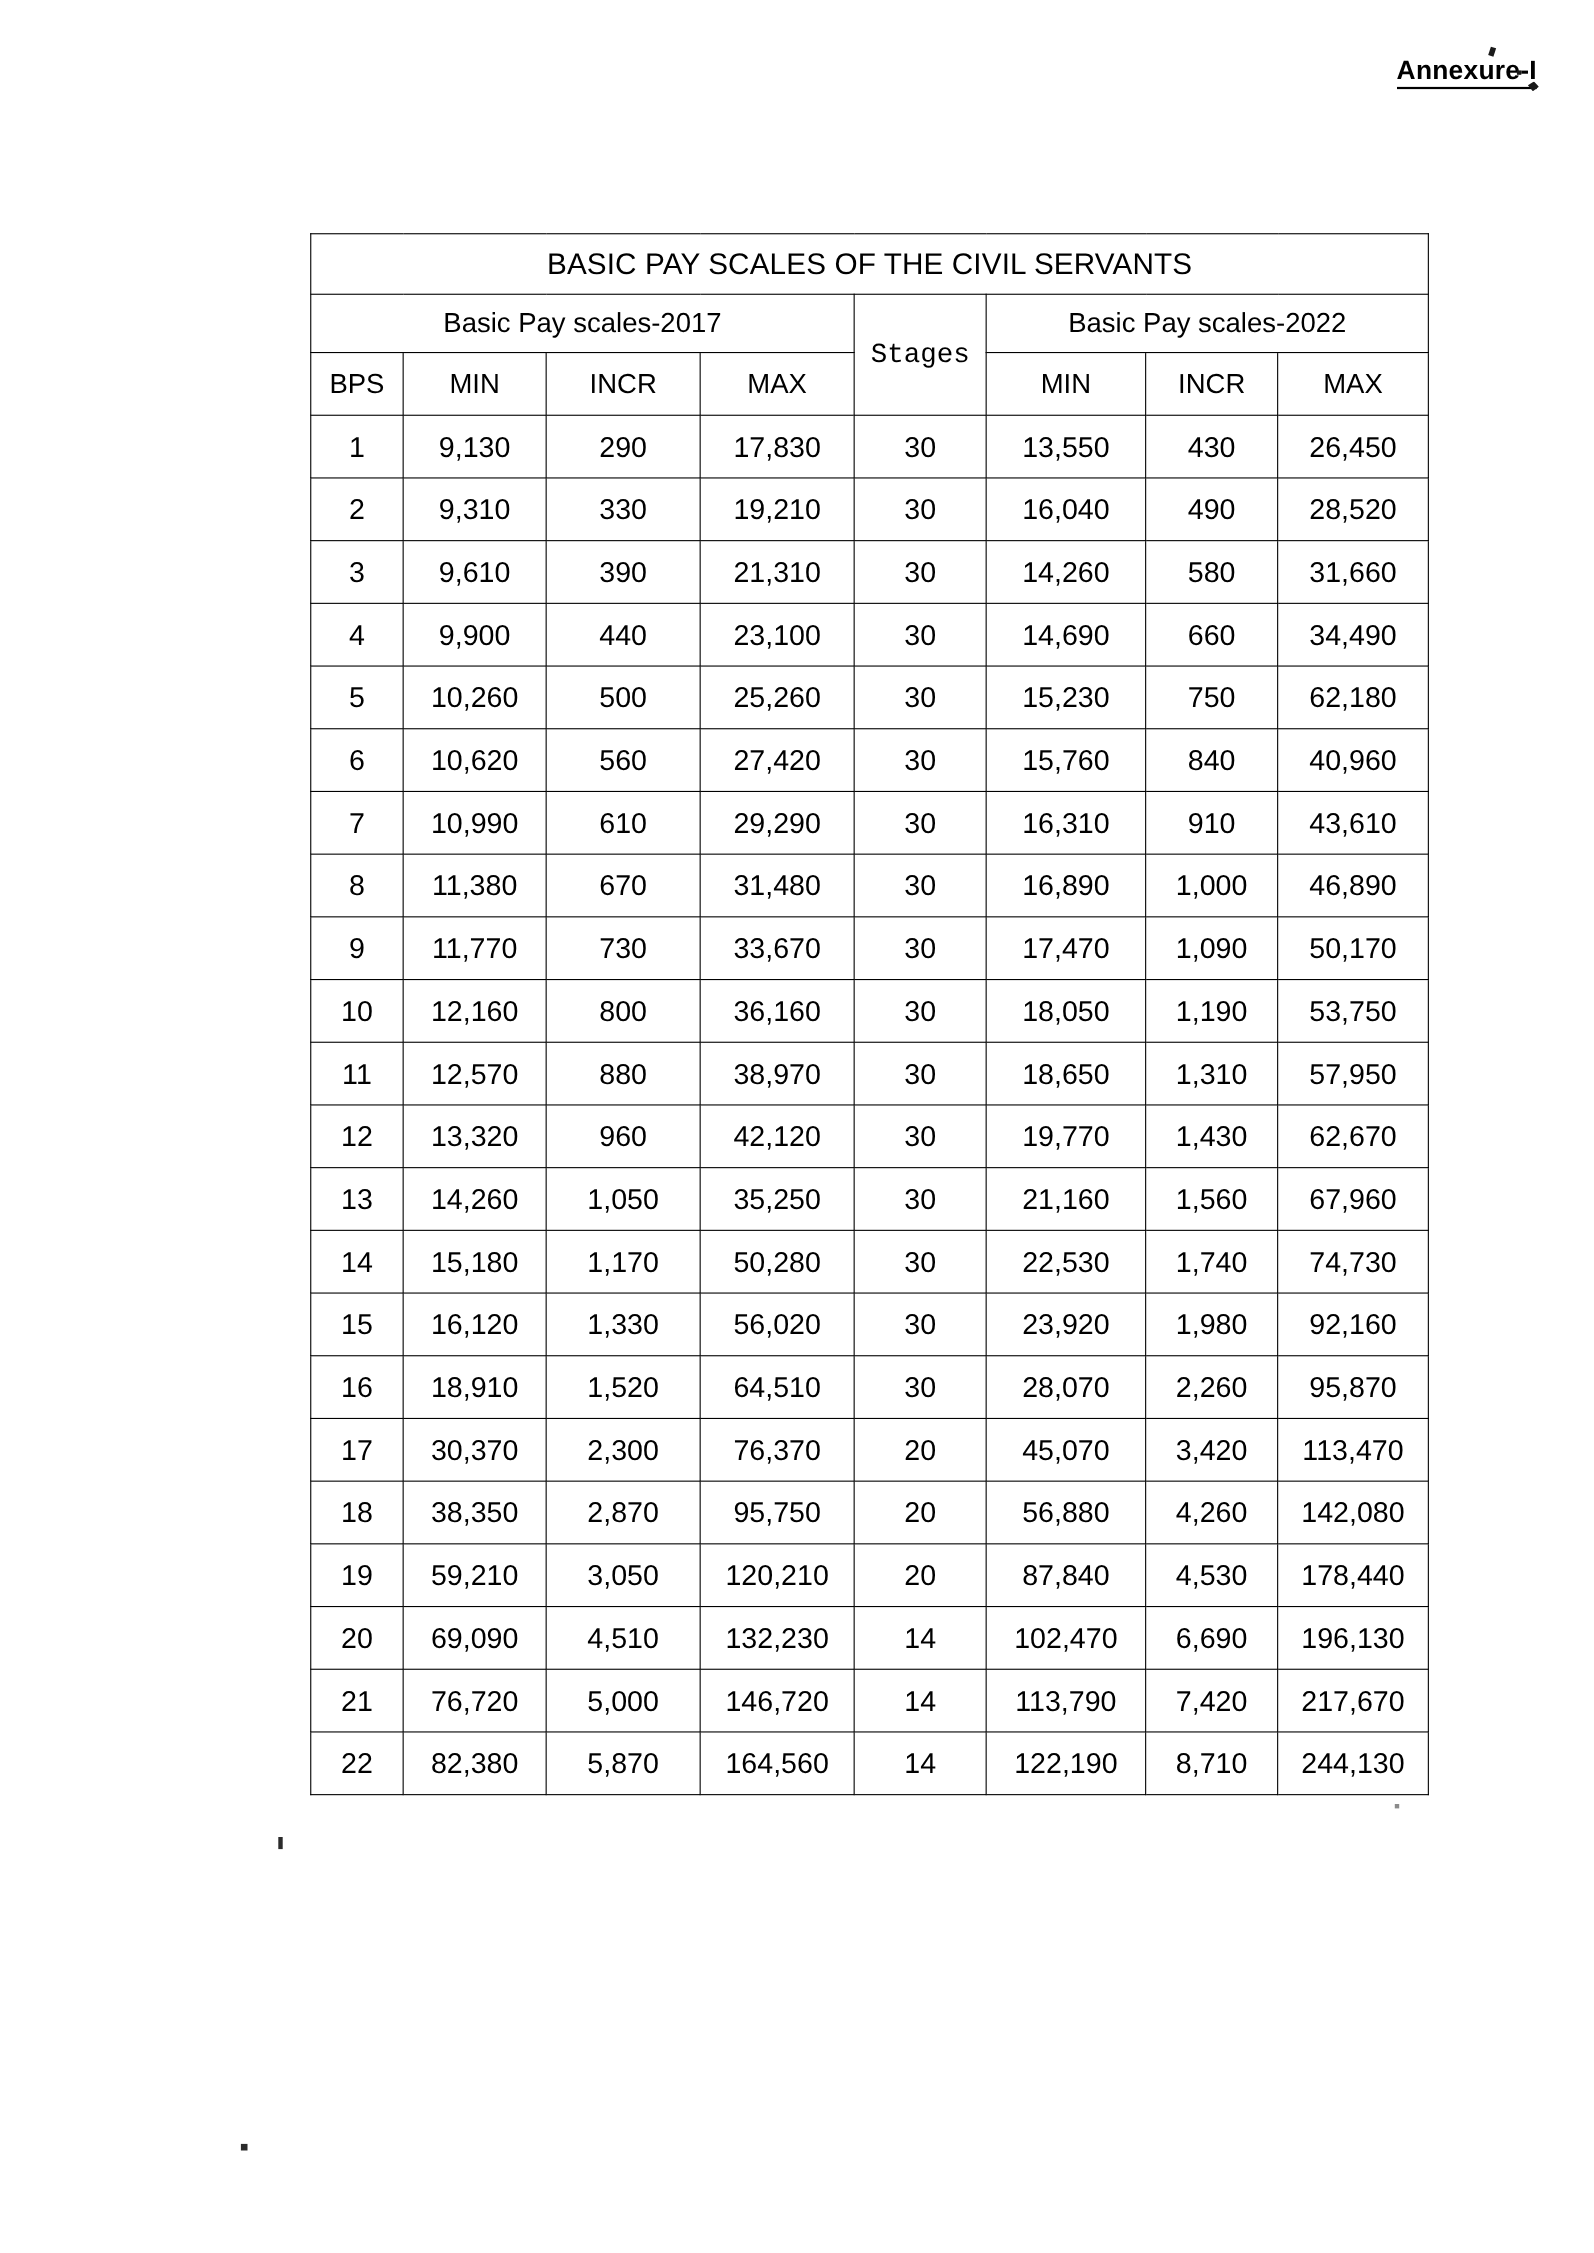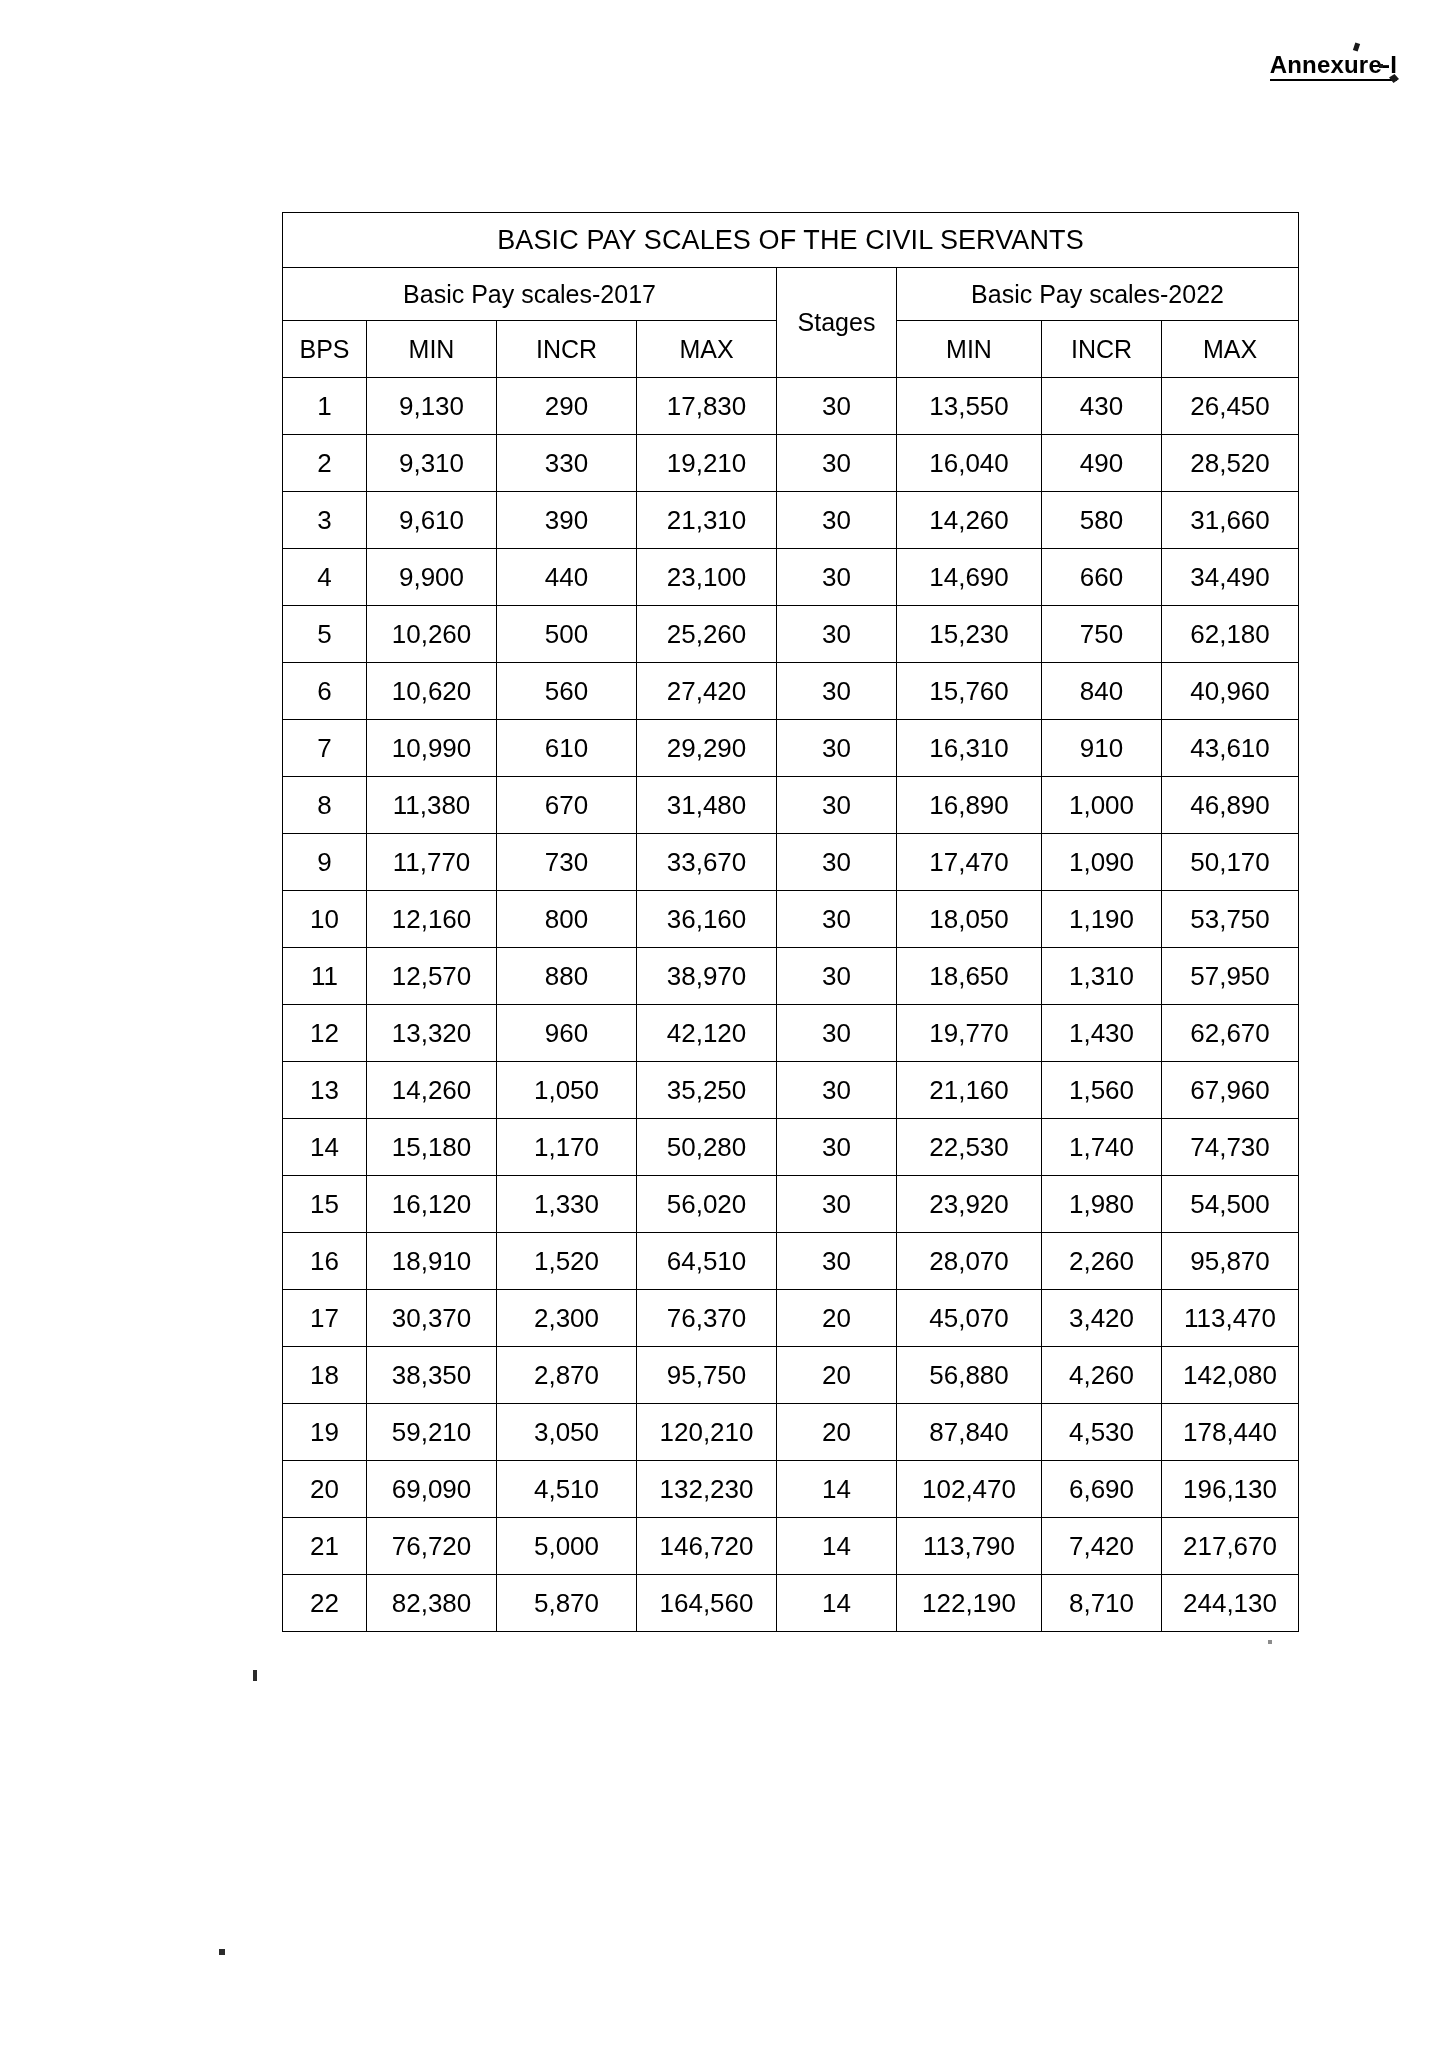"Stages" .stages-cell { font-family: none -> Liberation Mono, monospace }
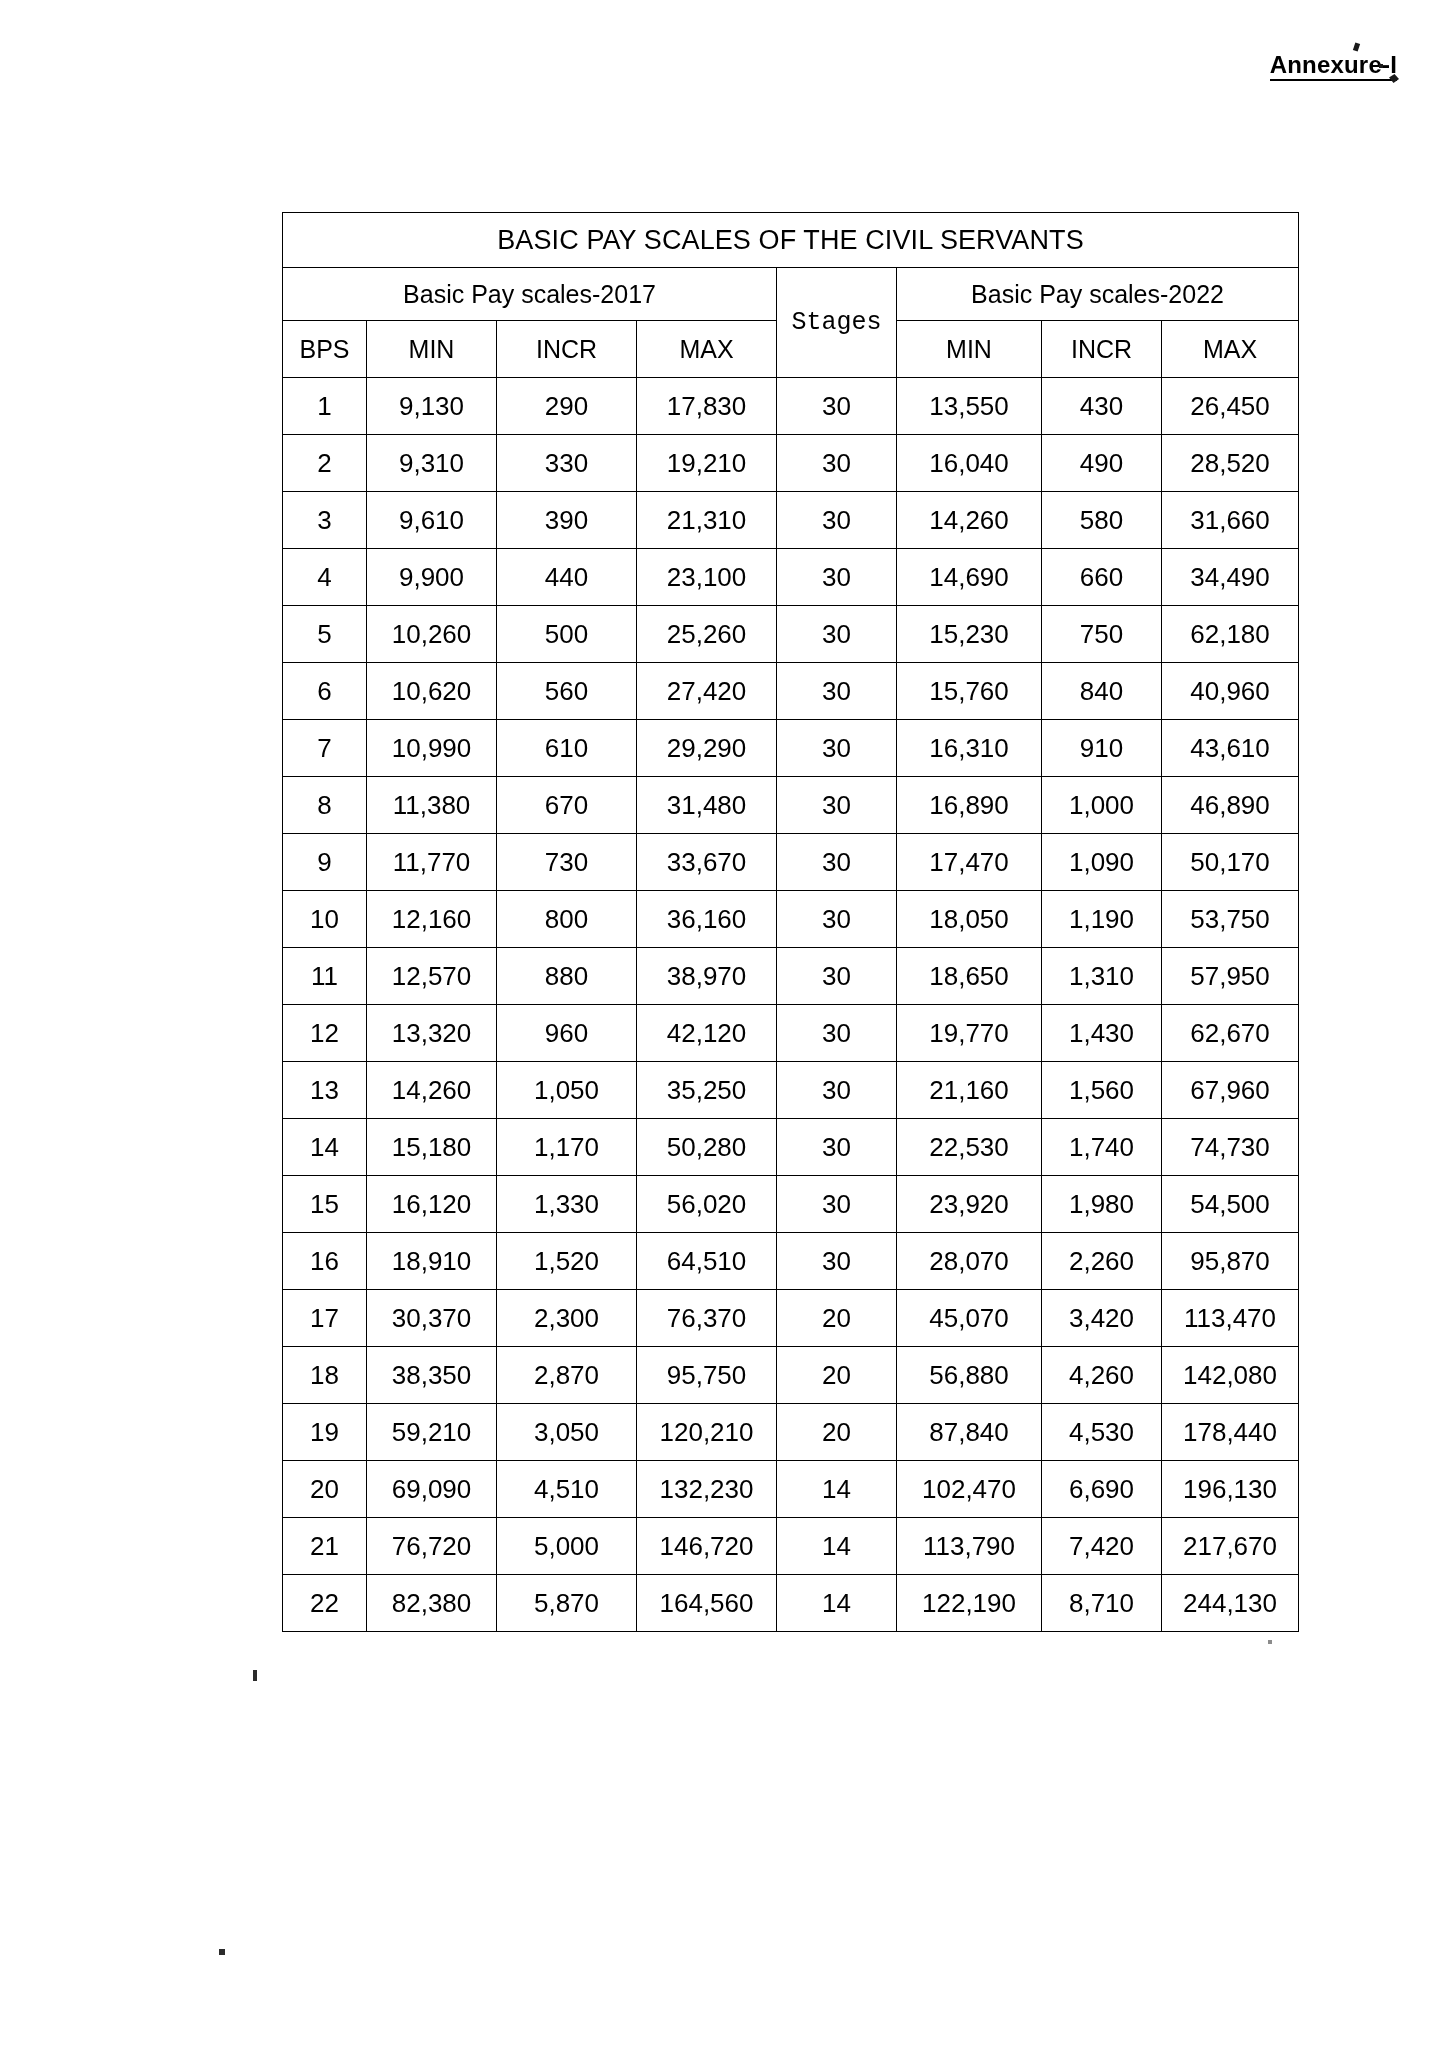"54,500" td.data-cell { text: 54,500 -> 92,160 }
